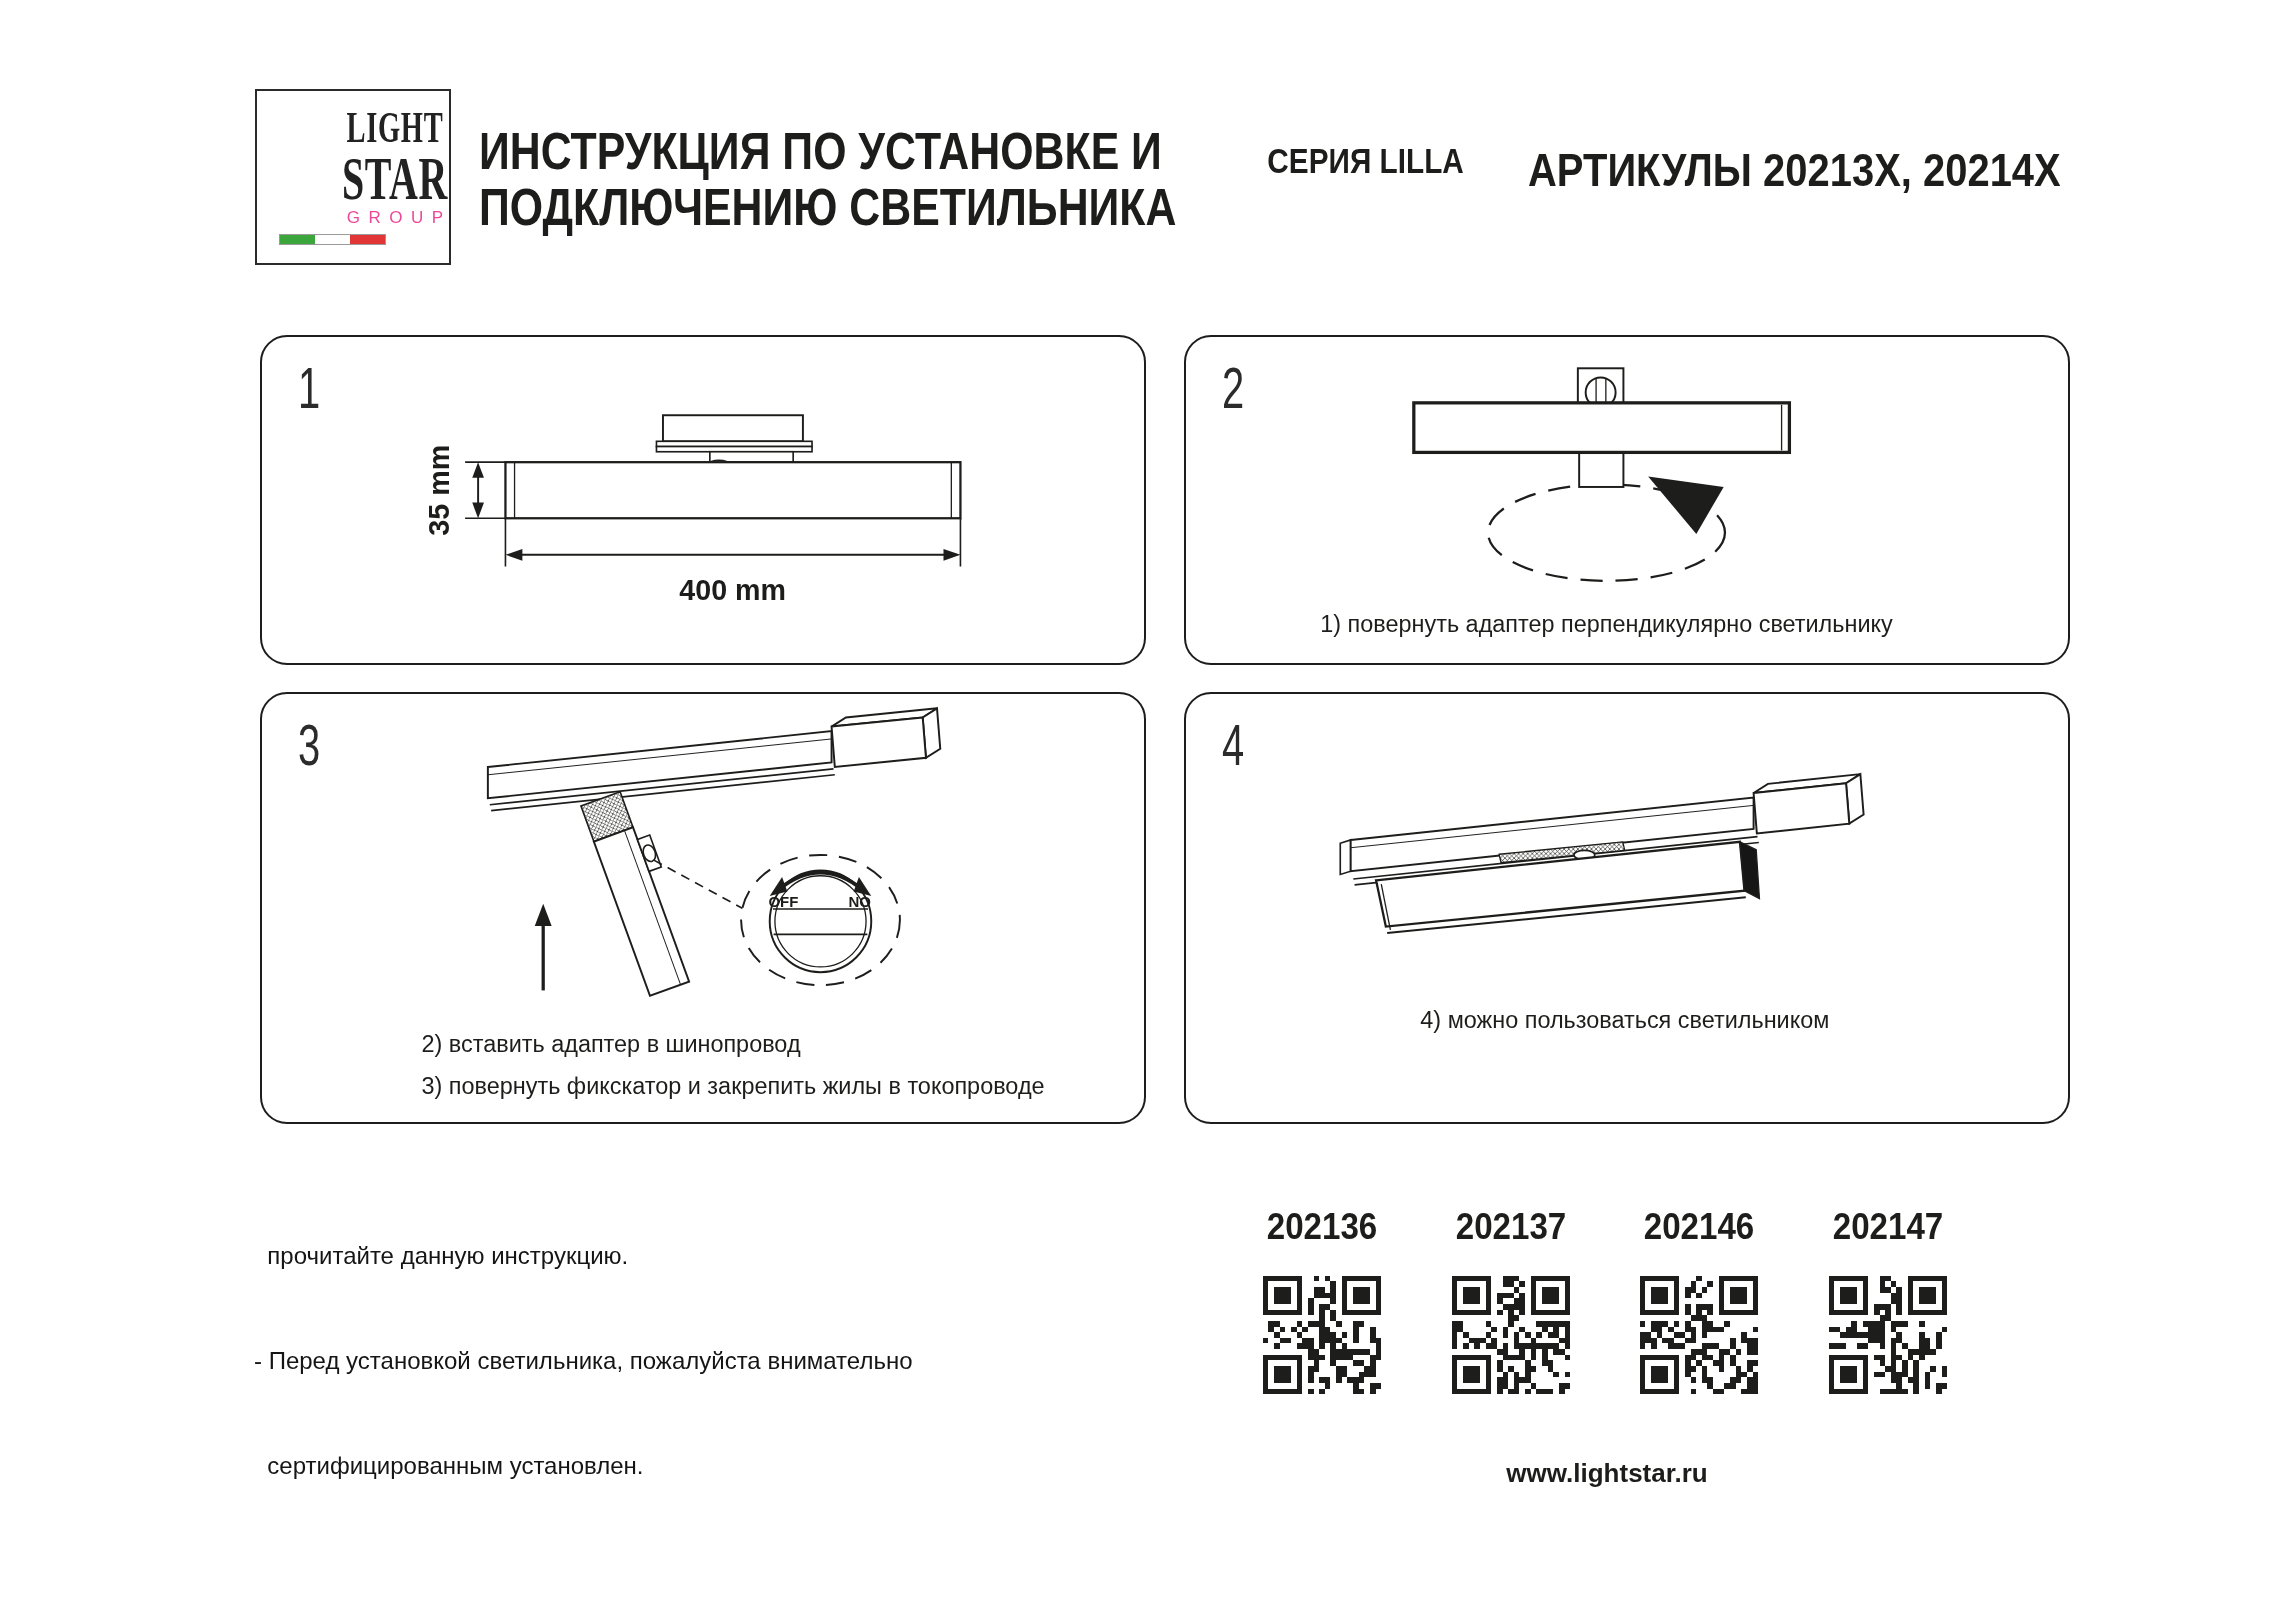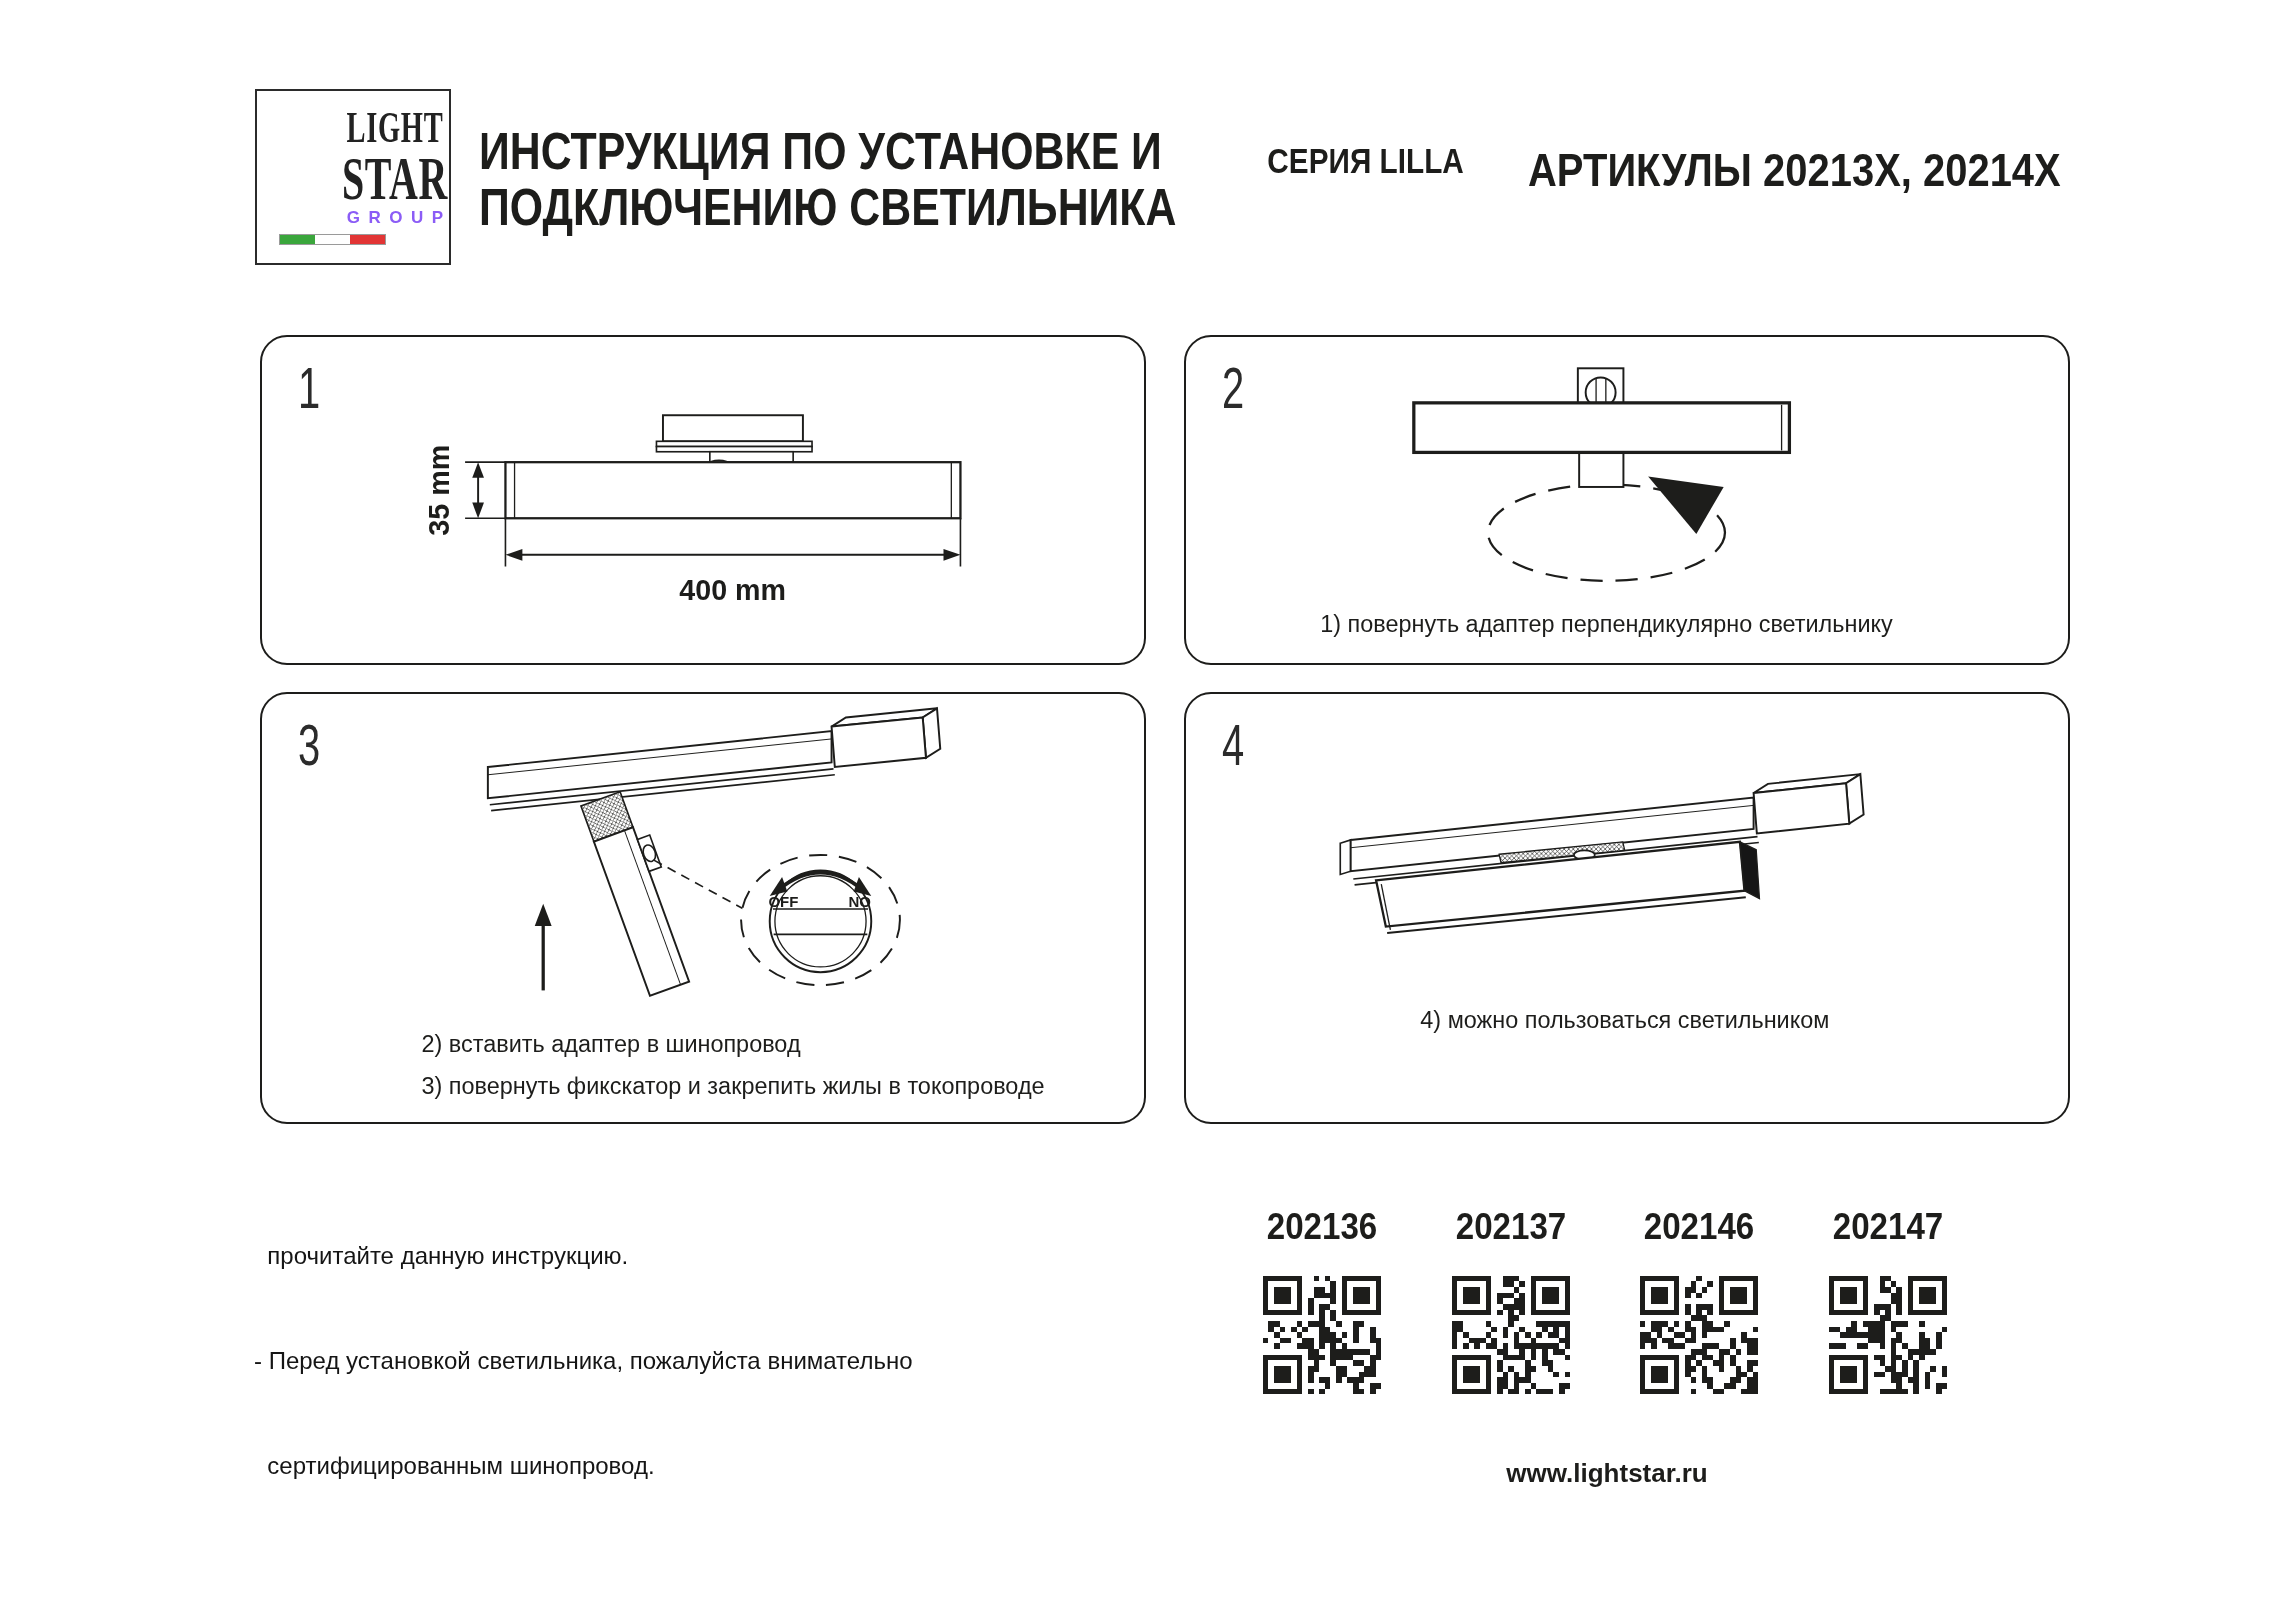"GROUP" .logo-group { color: #8b5cf6 -> #ec4899; font-weight: 700 -> 400 }
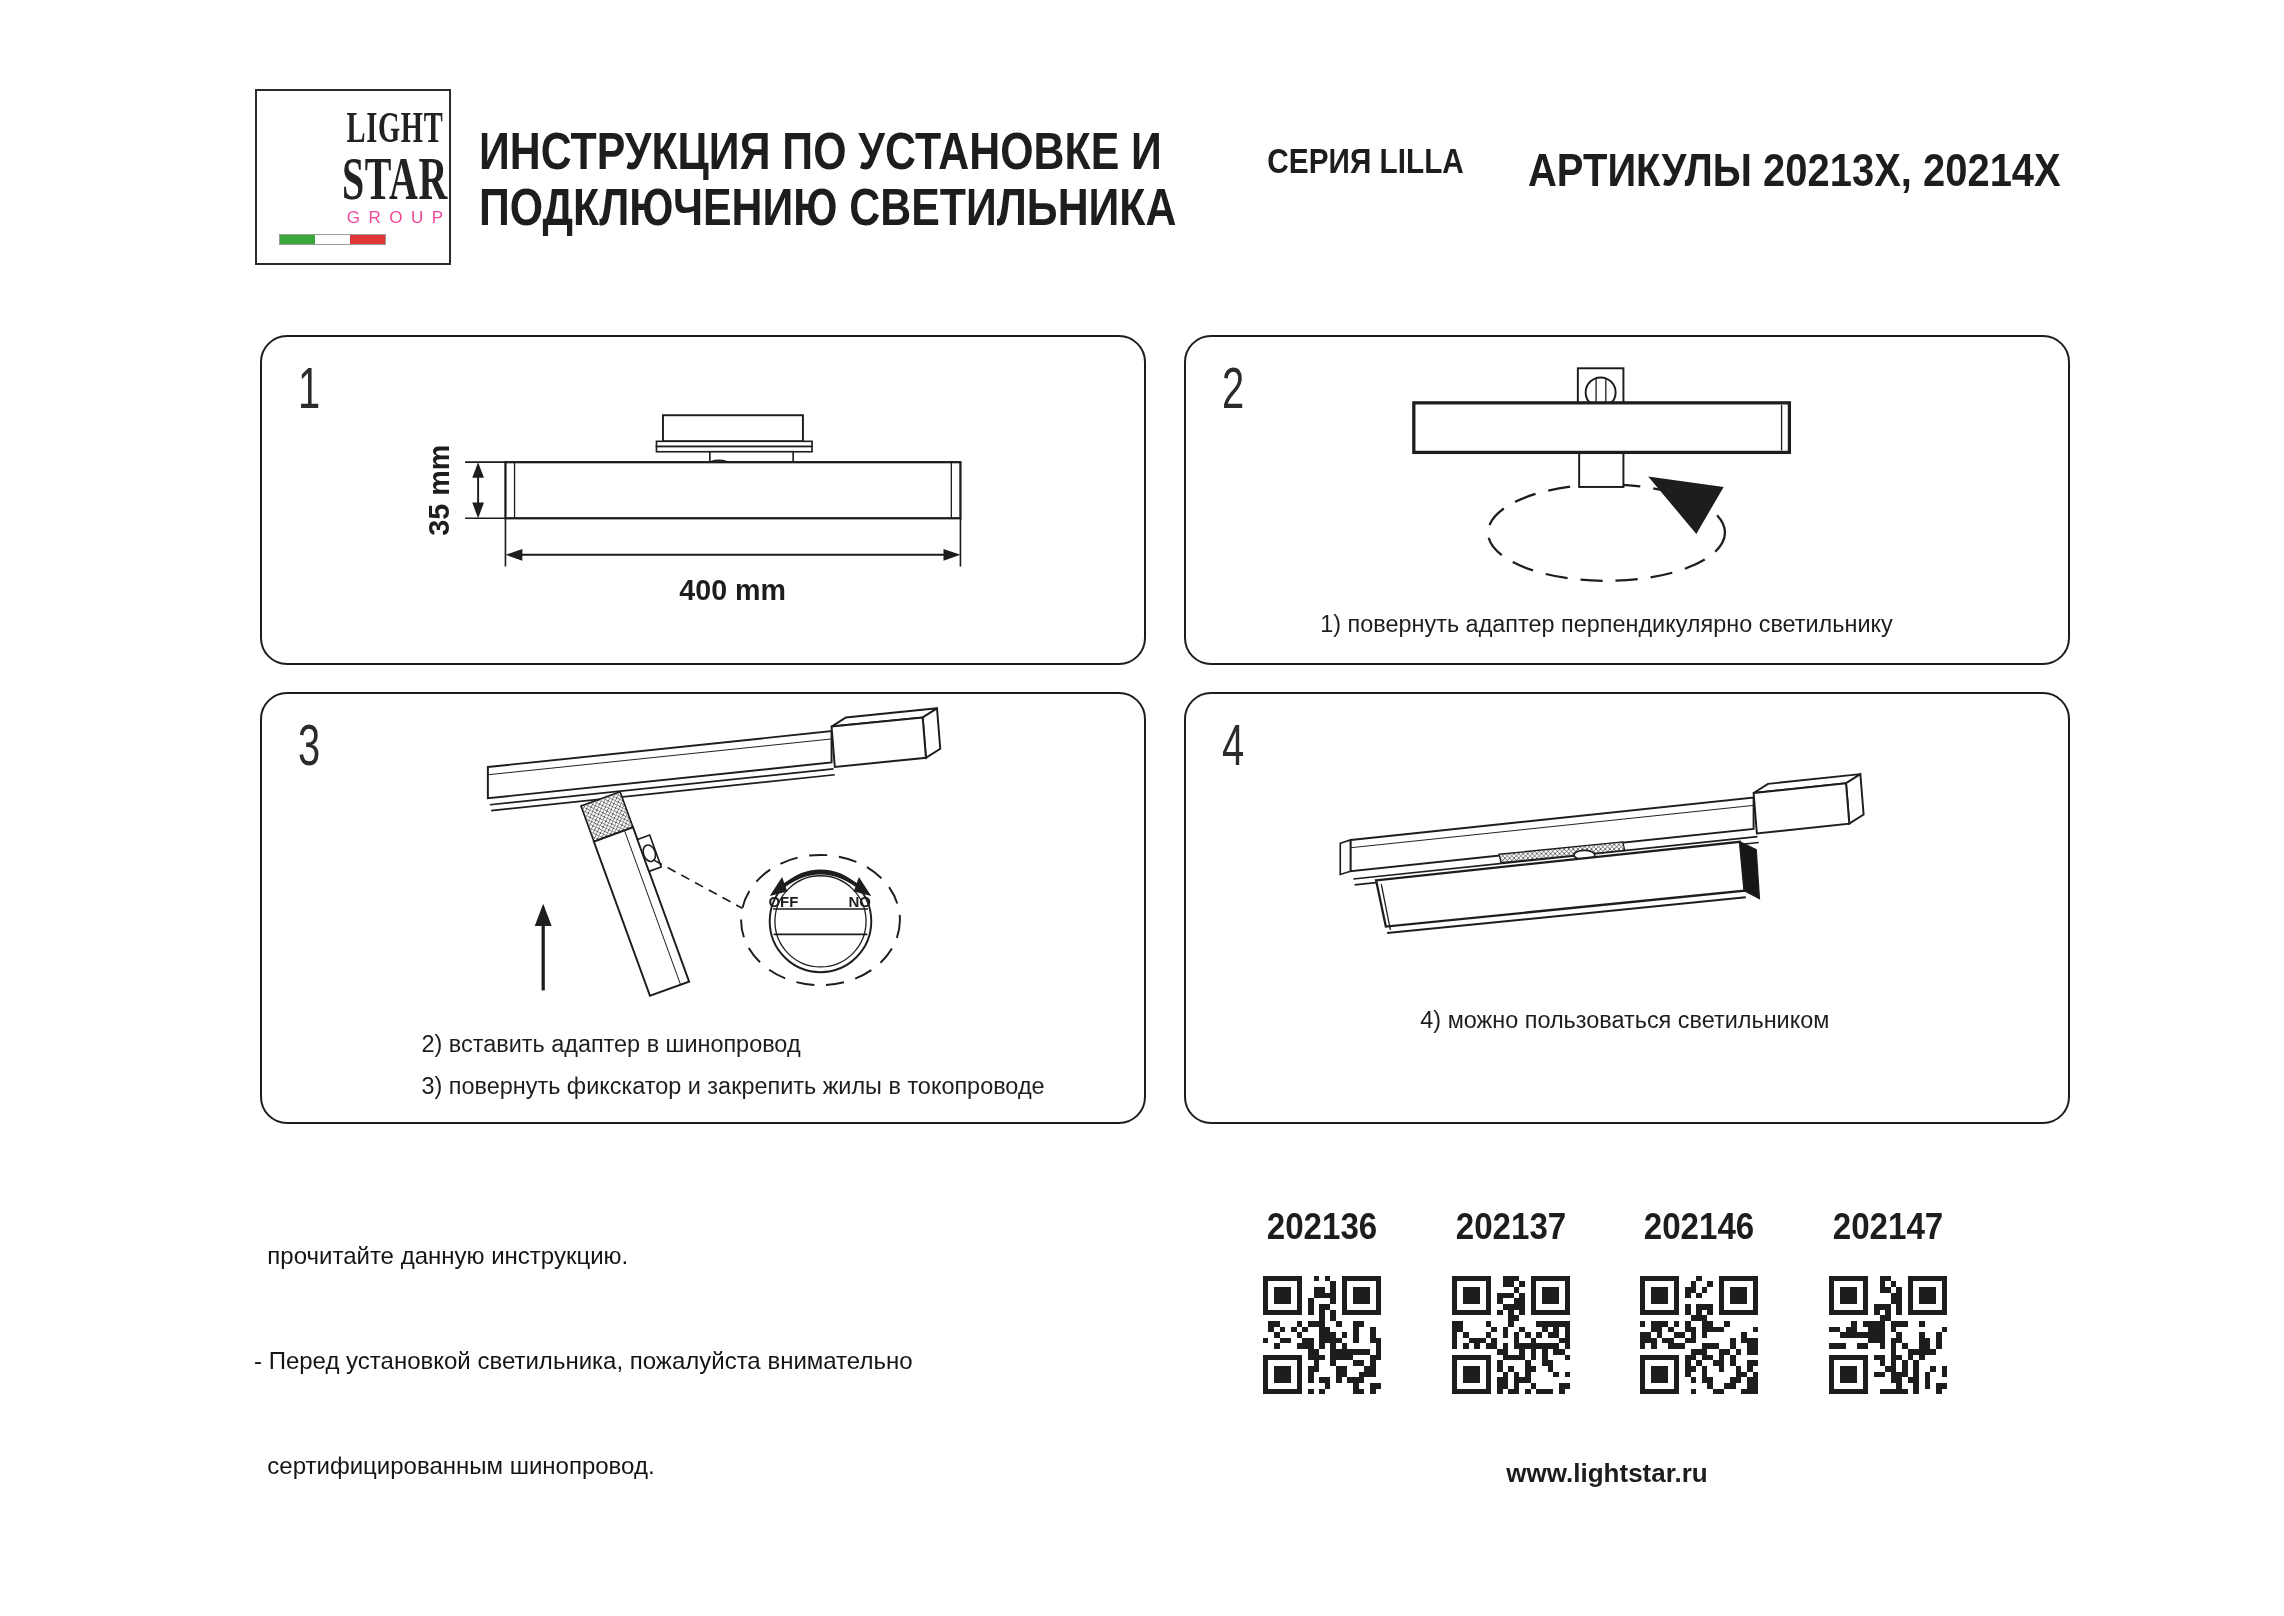"сертифицированным шинопровод." div { text: шинопровод -> установлен }
